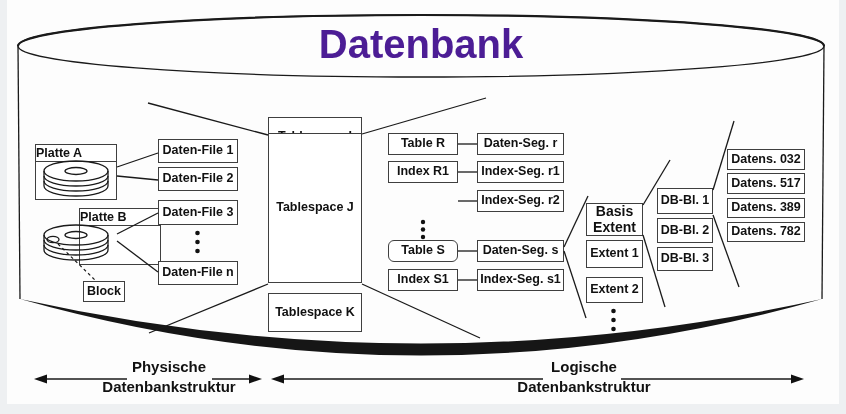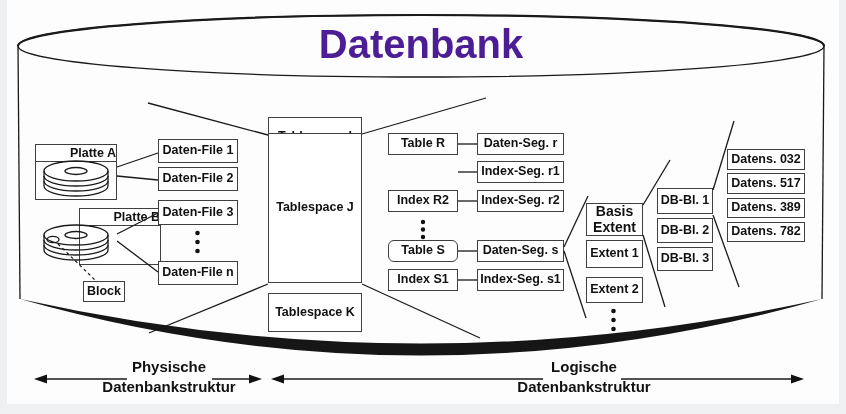"Platte A" .disk-box .hdr { text-align: right -> left }
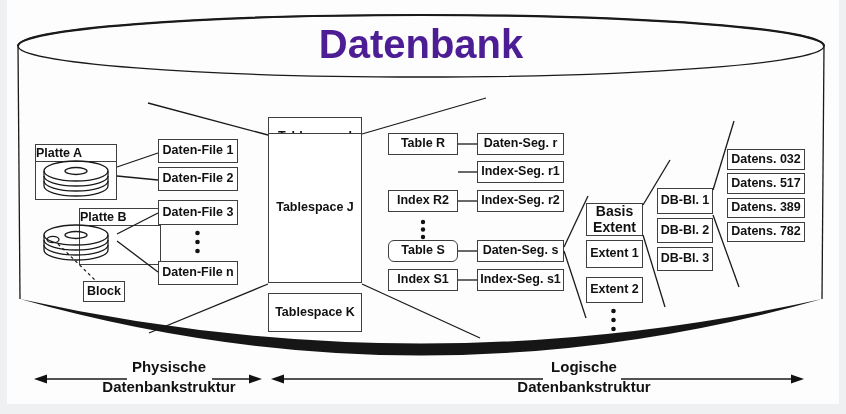"Index R1" div.box { html: none -> <div>Index R1</div> }
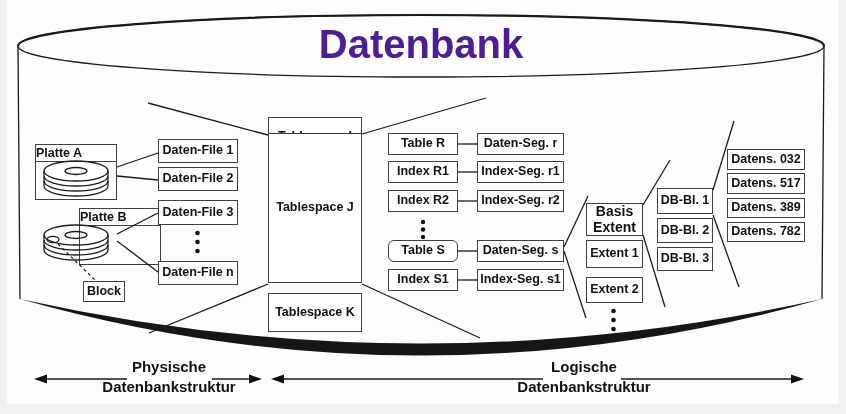"Index R2" div.box { html: <div>Index R2</div> -> none }
